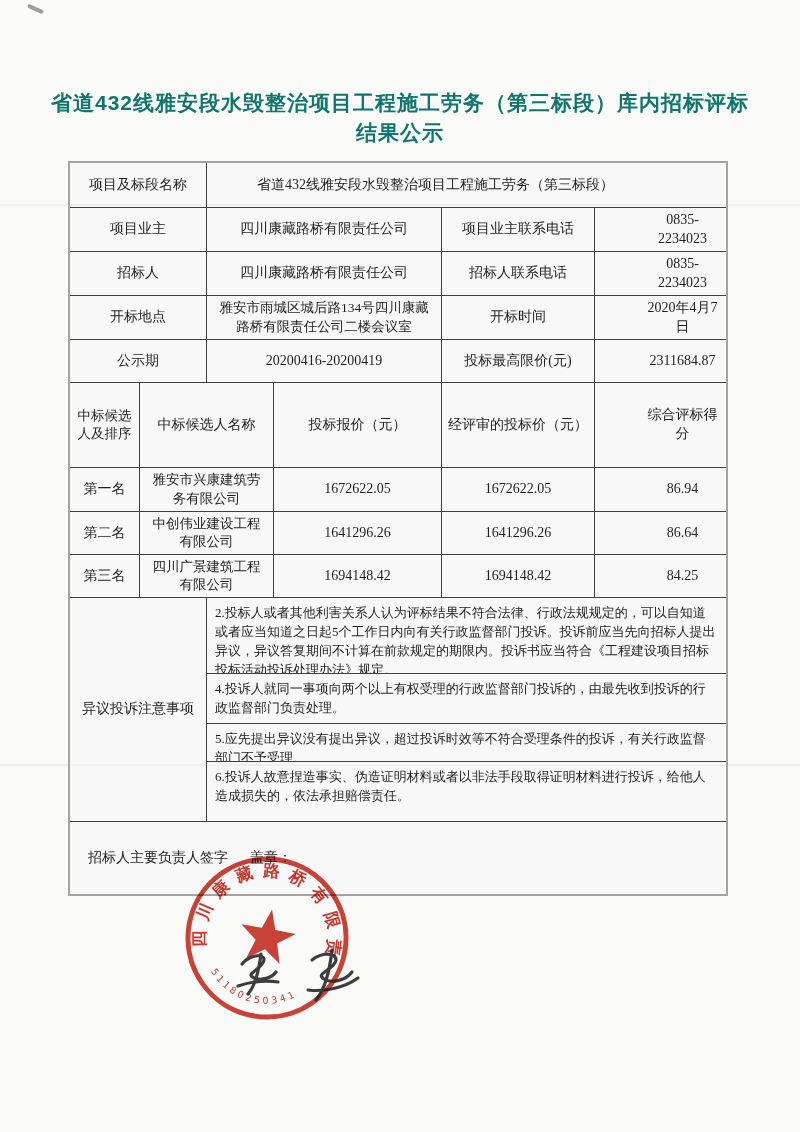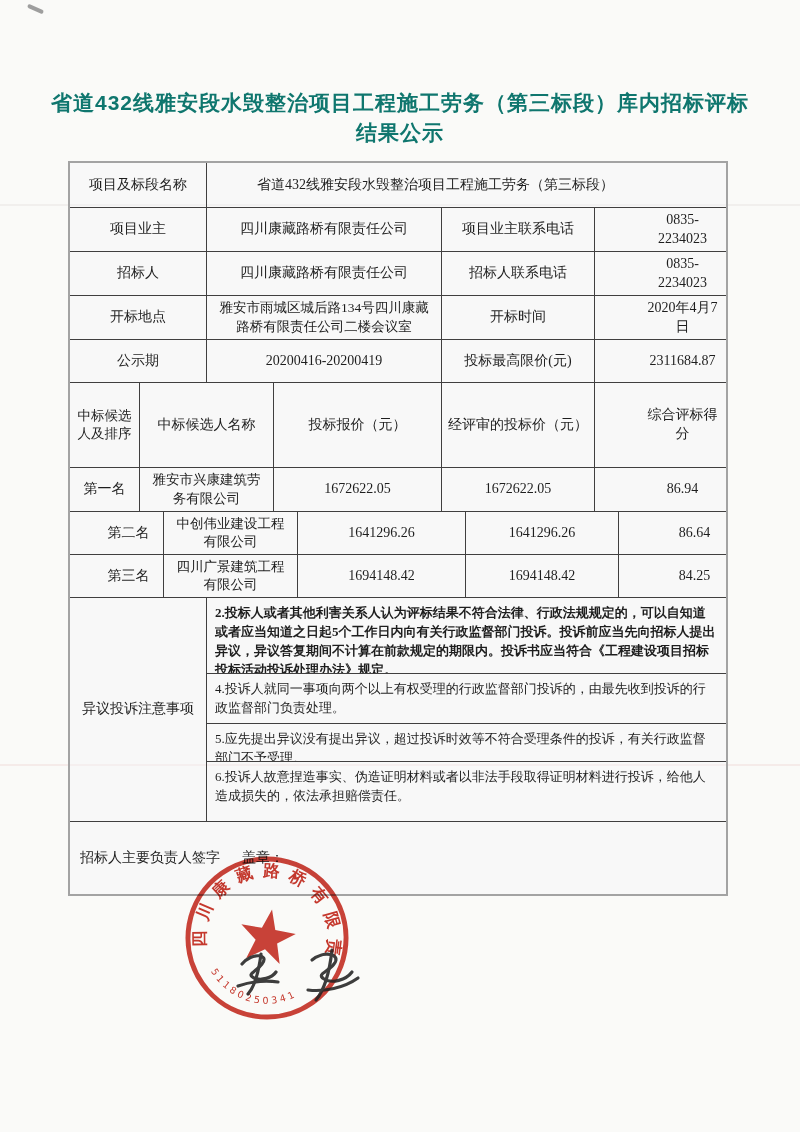"第二名" .r-cand2 { padding-left: 24px -> none }
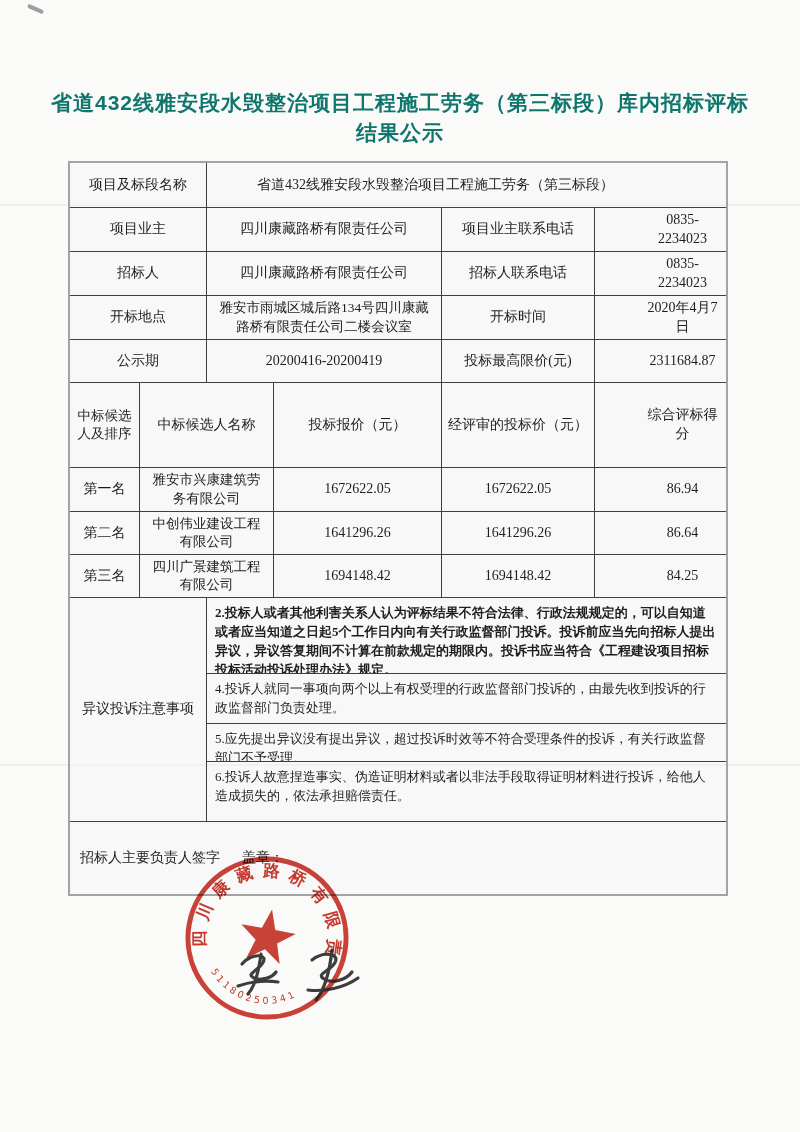"2.投标人或者其他利害关系人认为评标结果不符合法律、行政法规规定的，可以自知道或" .n2 { font-weight: bold -> none }
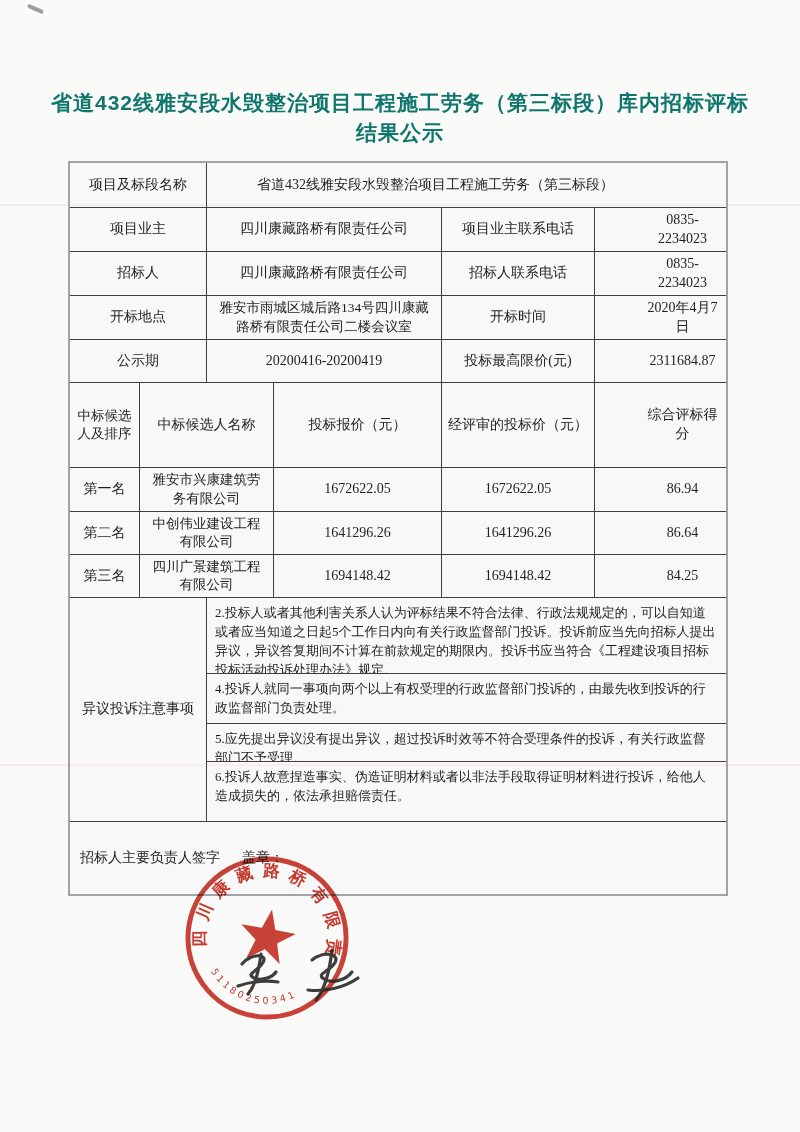"招标人主要负责人签字" .r-footer { padding-left: 10px -> 18px }
